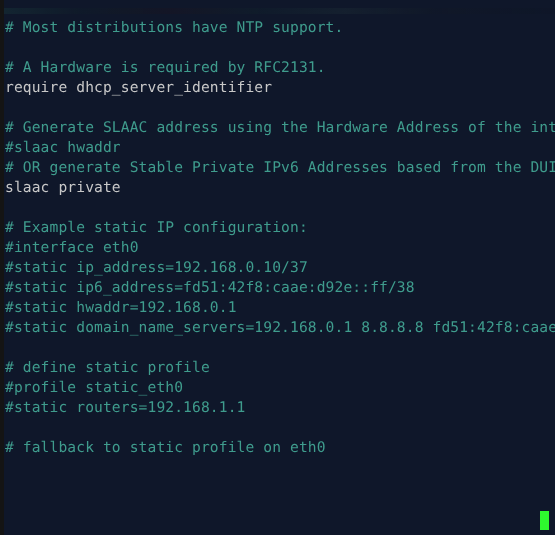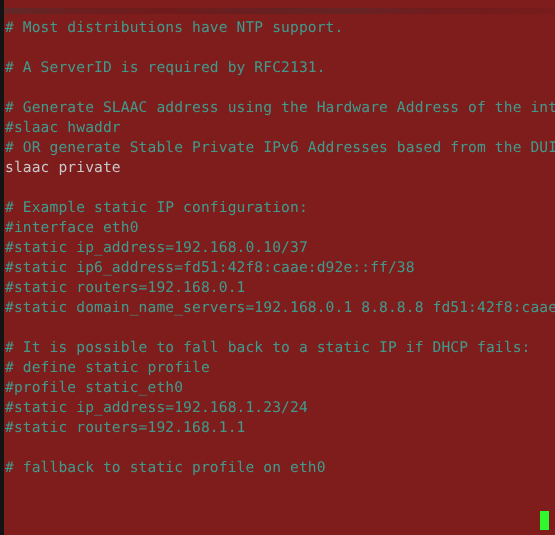"# Most distributions have NTP" div { background: #7f1d1d -> #0f172a }
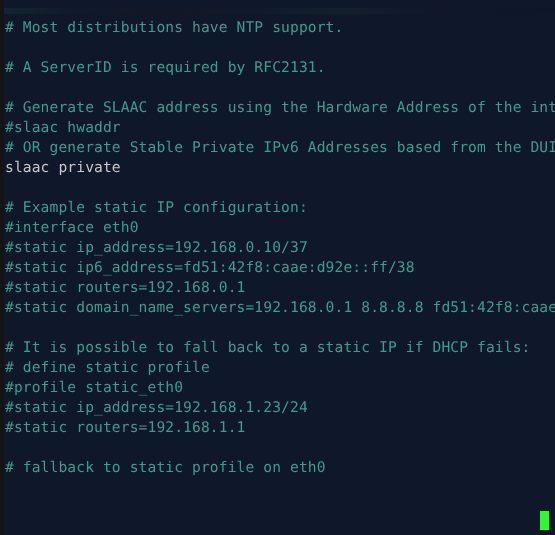"# A ServerID is required" div.line { text: ServerID -> Hardware }
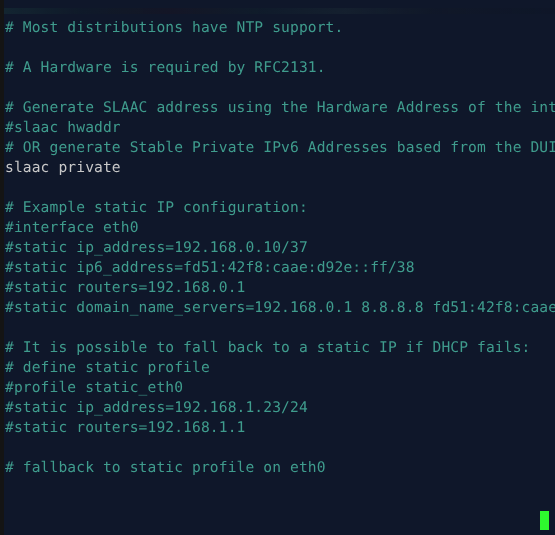"require dhcp_server_identifier" div.line { html: none -> <div>require dhcp_server_identifier</div> }
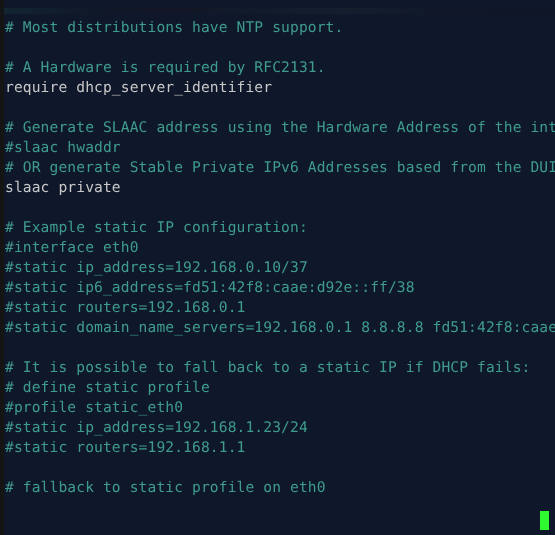"#static routers=192.168.0.1" div.line { text: routers -> hwaddr }
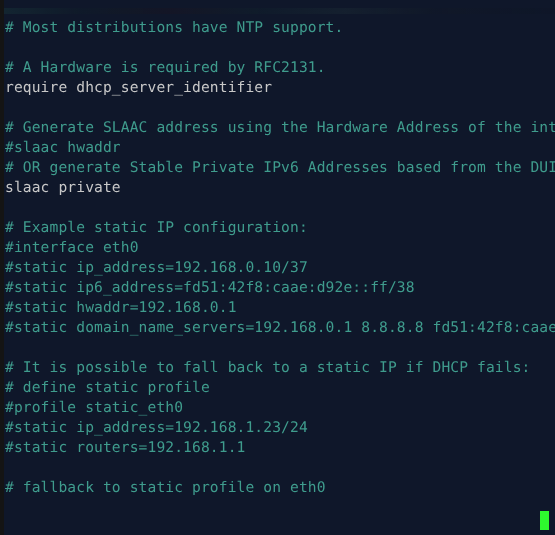"# It is possible to" div.line { html: <div># It is possible to fall back to a static IP if DHCP fails:</div> -> none }
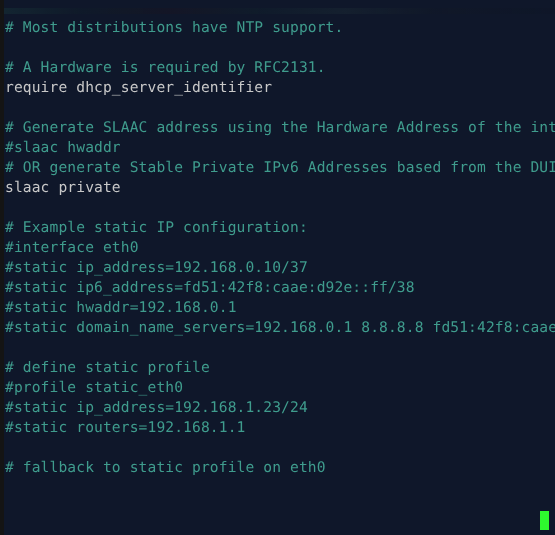"#static ip_address=192.168.1.23/24" div.line { html: <div>#static ip_address=192.168.1.23/24</div> -> none }
